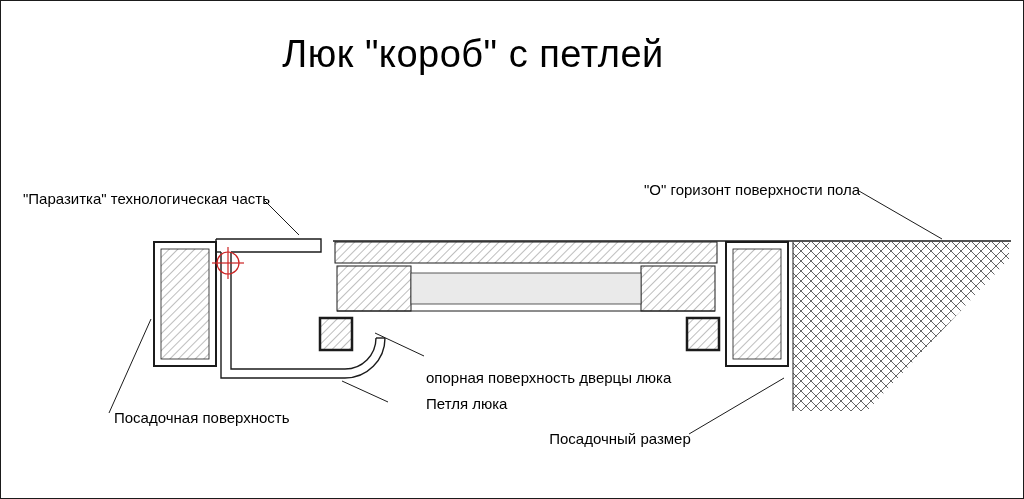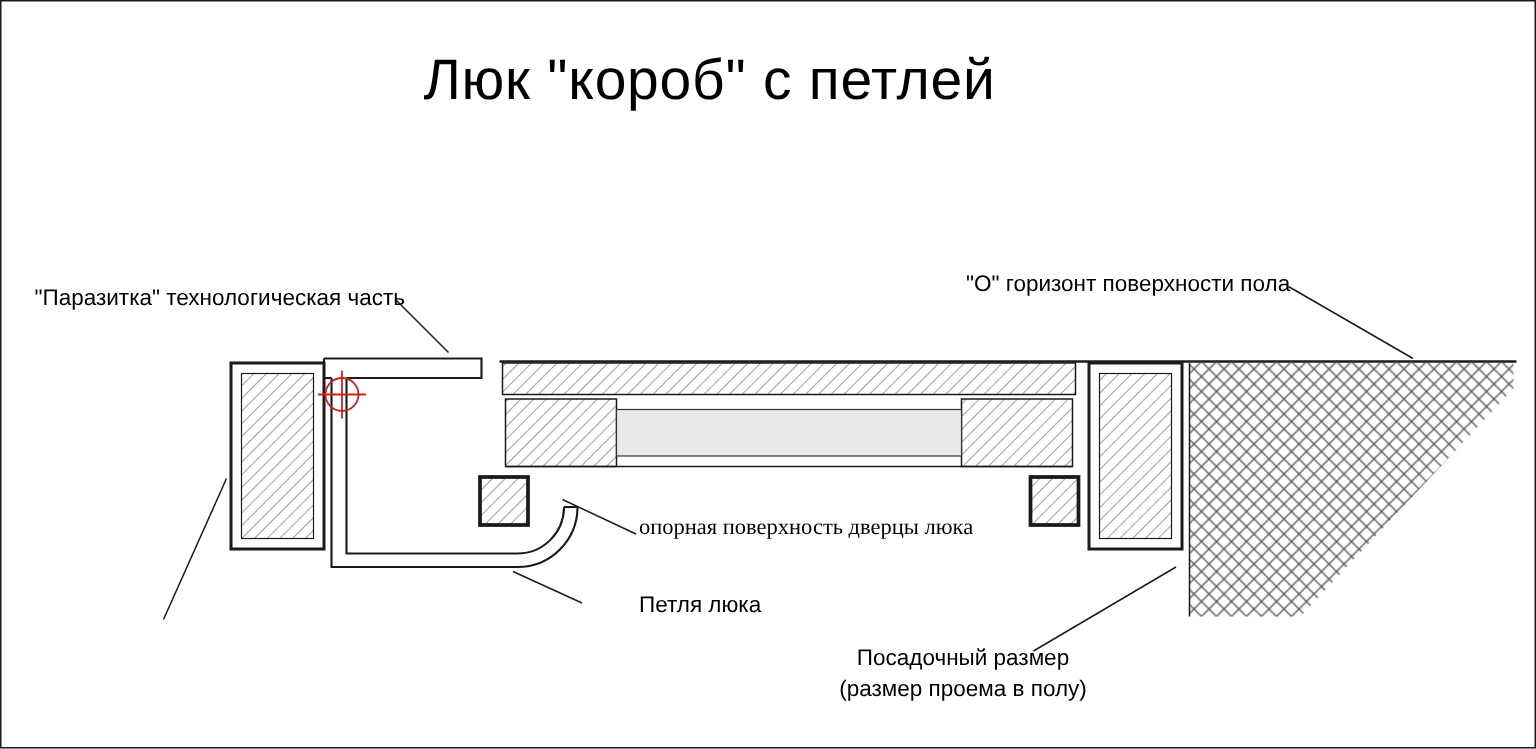"опорная поверхность дверцы люка" .lbl-support { font-family: Liberation Serif, serif -> none; top: 343px -> 368px }
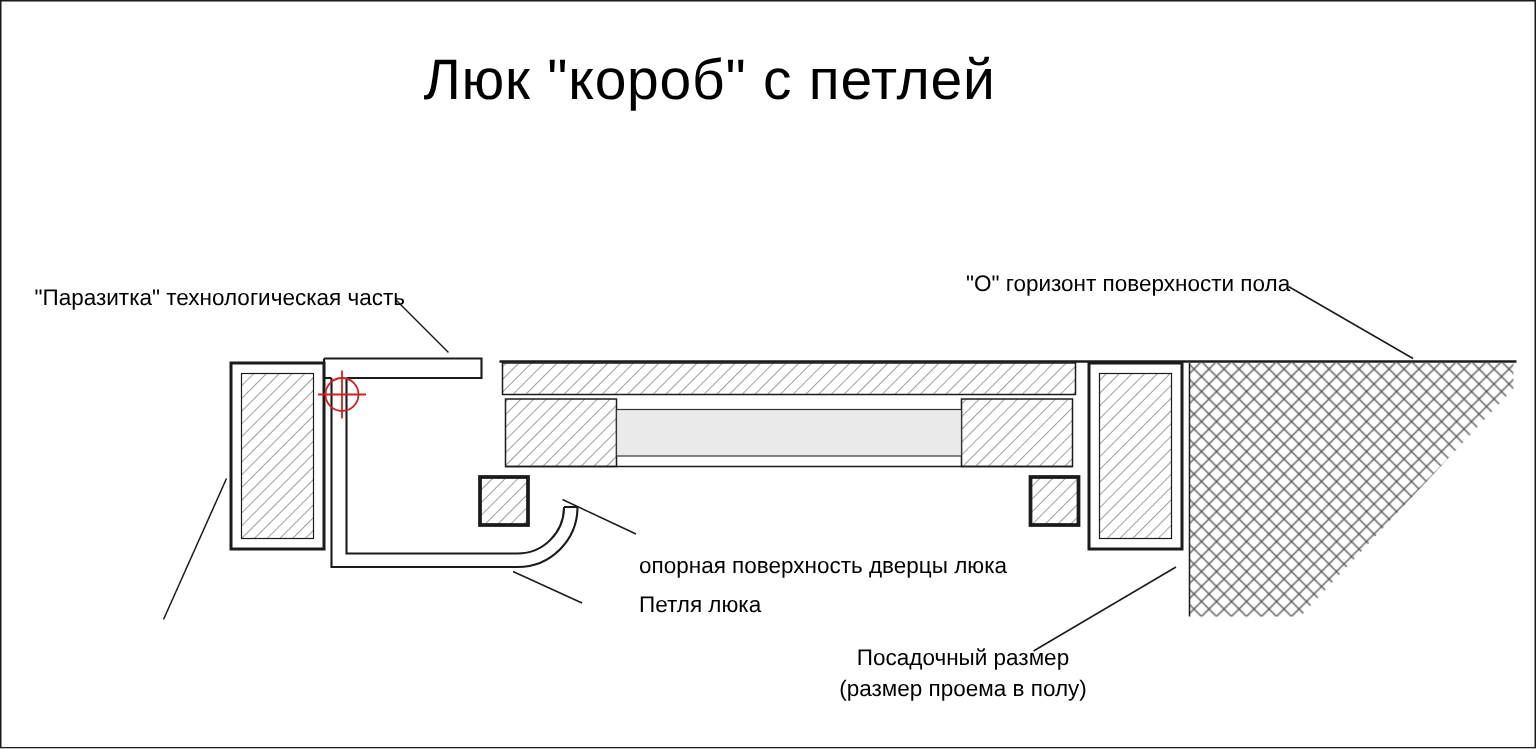"Посадочная поверхность" span.line { html: none -> <span>Посадочная поверхность</span> }
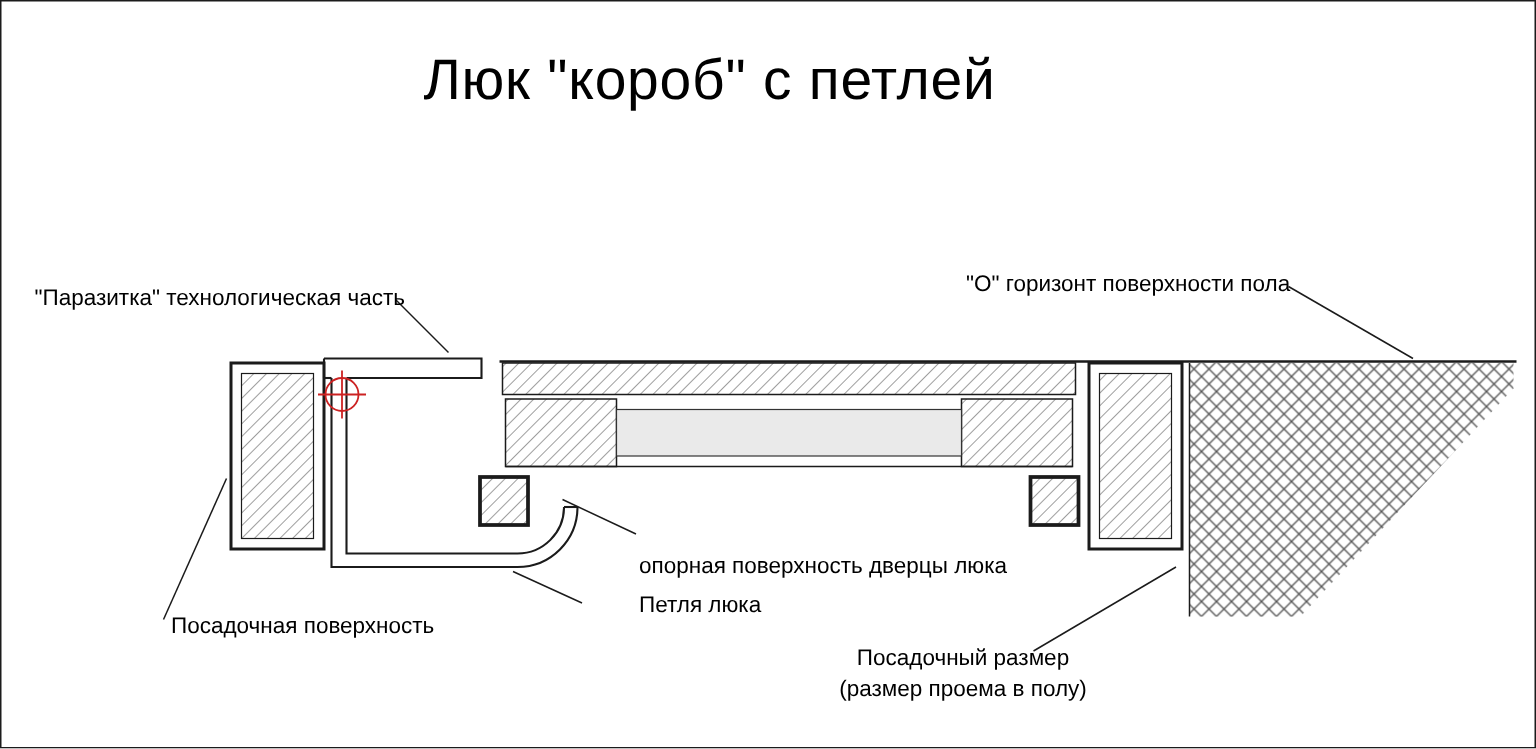"Посадочный размер" .lbl-seating-size { left: 549px -> 527px }
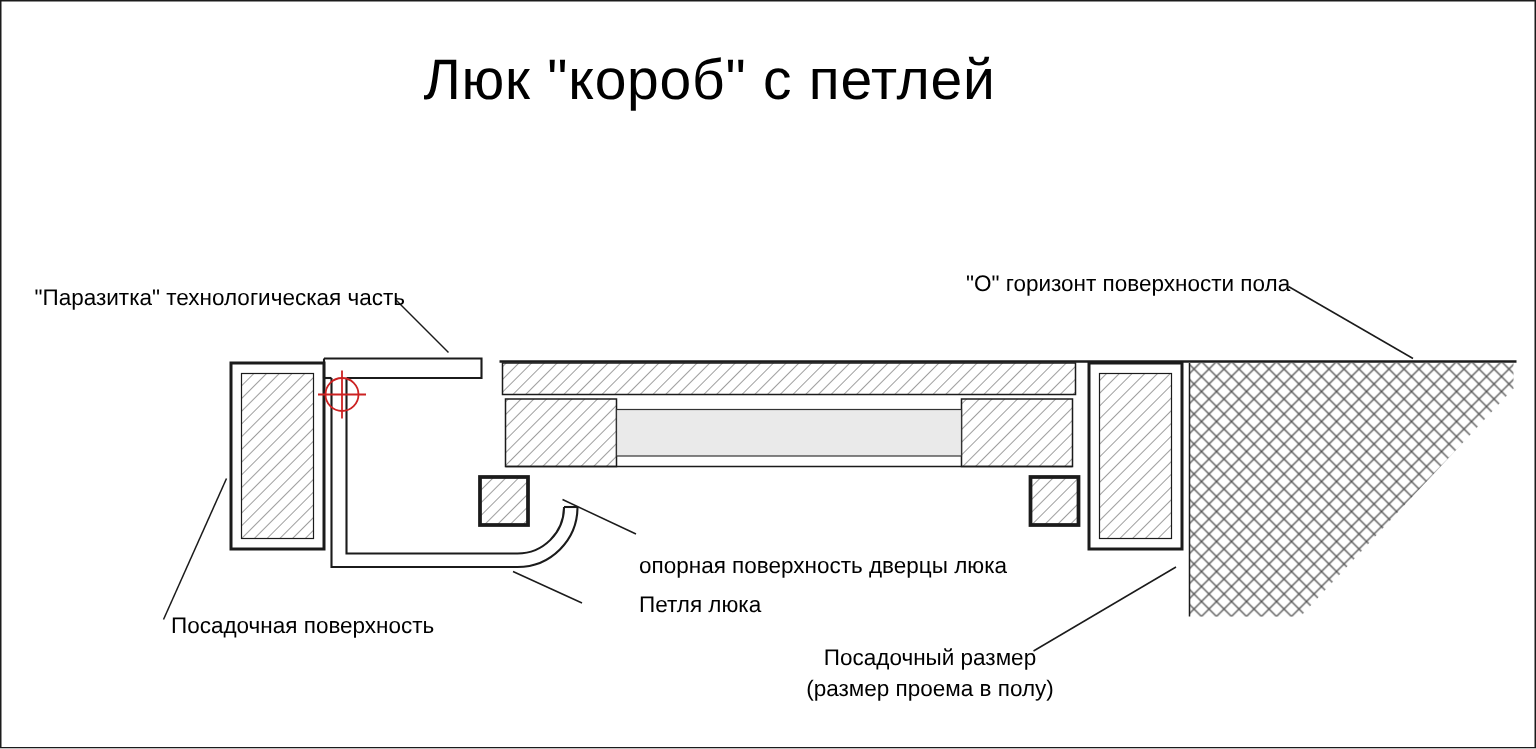"(размер проема в полу)" span.line { html: <span>(размер проема в полу)</span> -> none }
